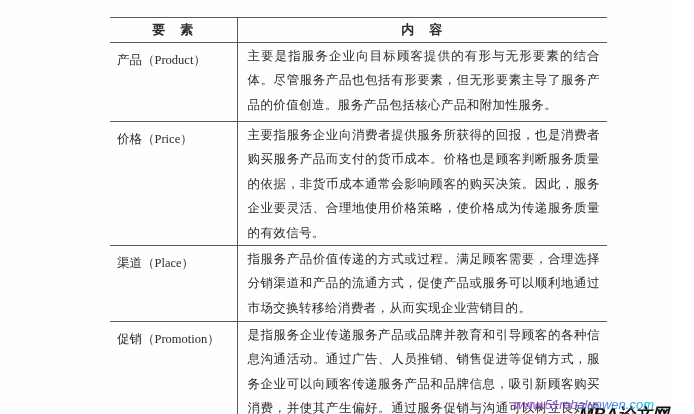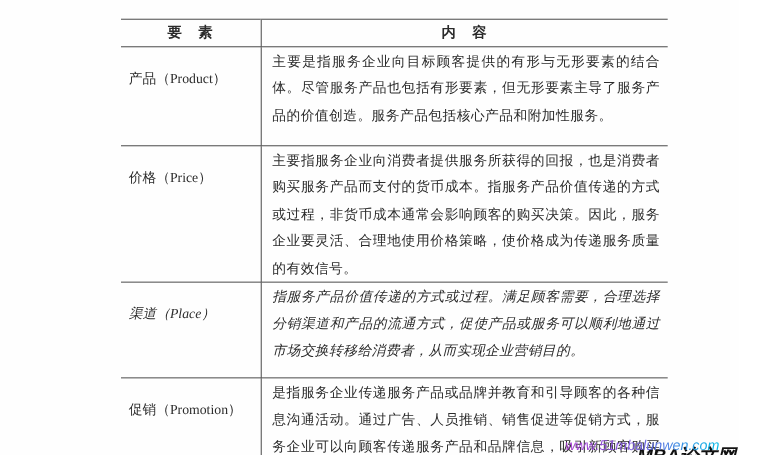"产品（Product）" table.mix-table td { padding: 16px 6px 0 7px -> 5px 6px 0 7px }
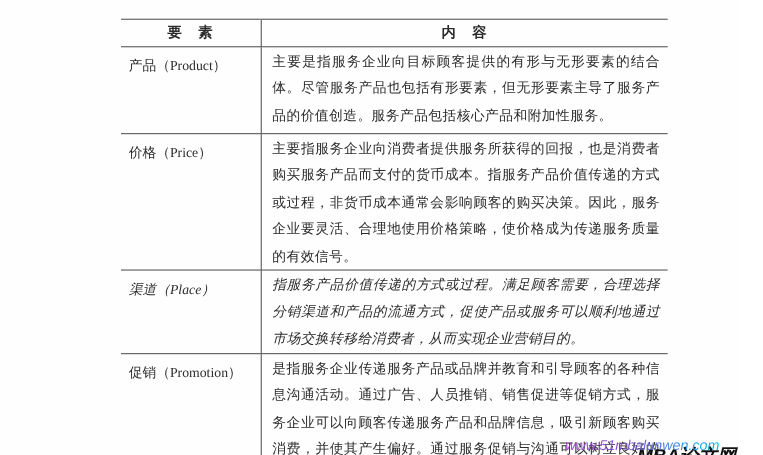"主要指服务企业向消费者提供服务所获得的回报，也是消费者购买服务产品而支付的货币成" td.cell-content { text: 指服务产品价值传递的方式或过程 -> 价格也是顾客判断服务质量的依据 }
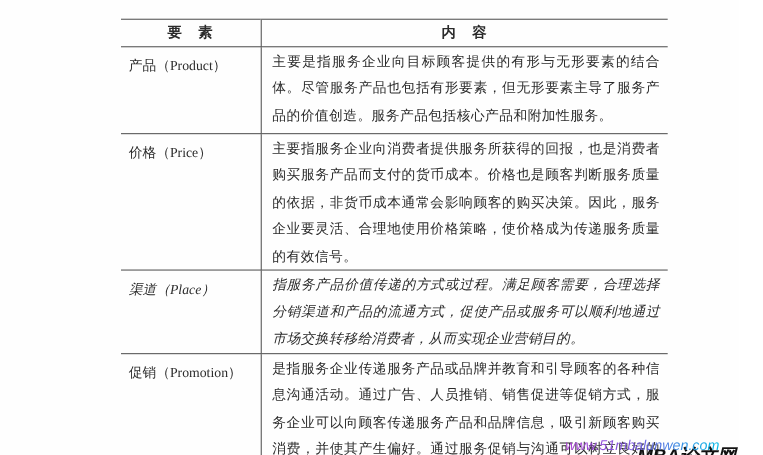"渠道（Place）" tr.row-place td { font-style: italic -> none }
